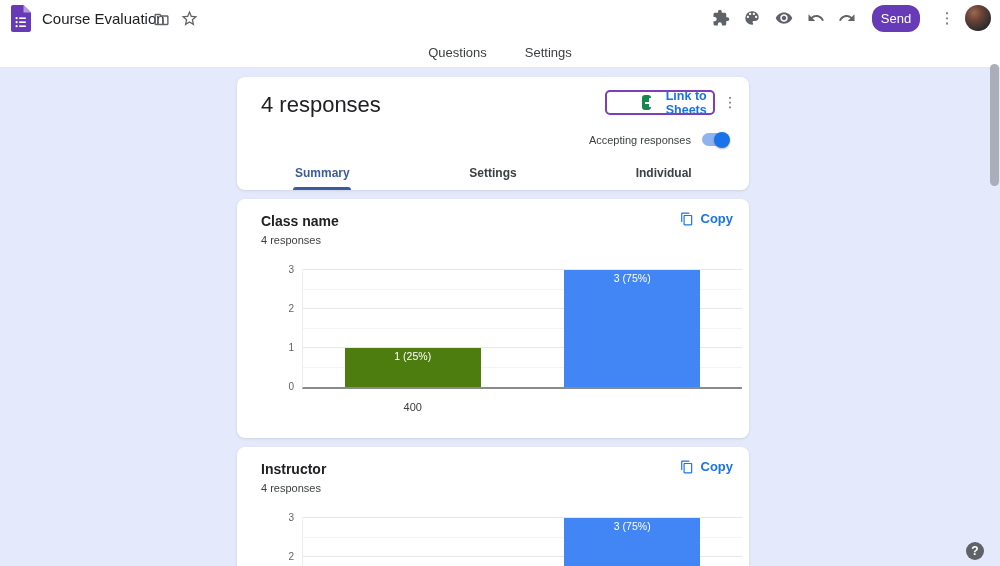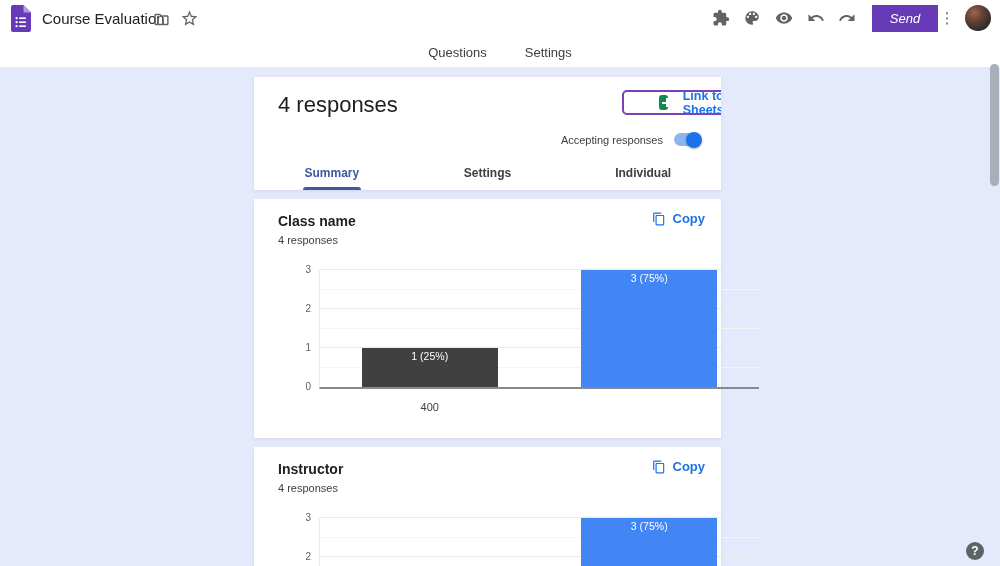"Send" .send-btn { border-radius: 0 -> 12px; font-style: italic -> none; width: 66px -> 48px }
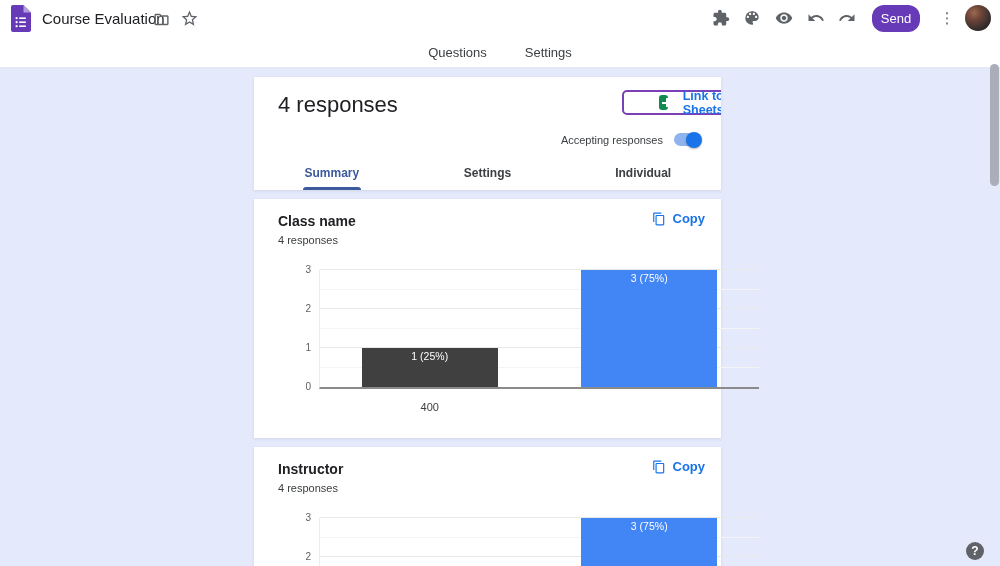"4 responses" .card { border-radius: 0 -> 8px; left: 254px -> 237px; width: 467px -> 512px }
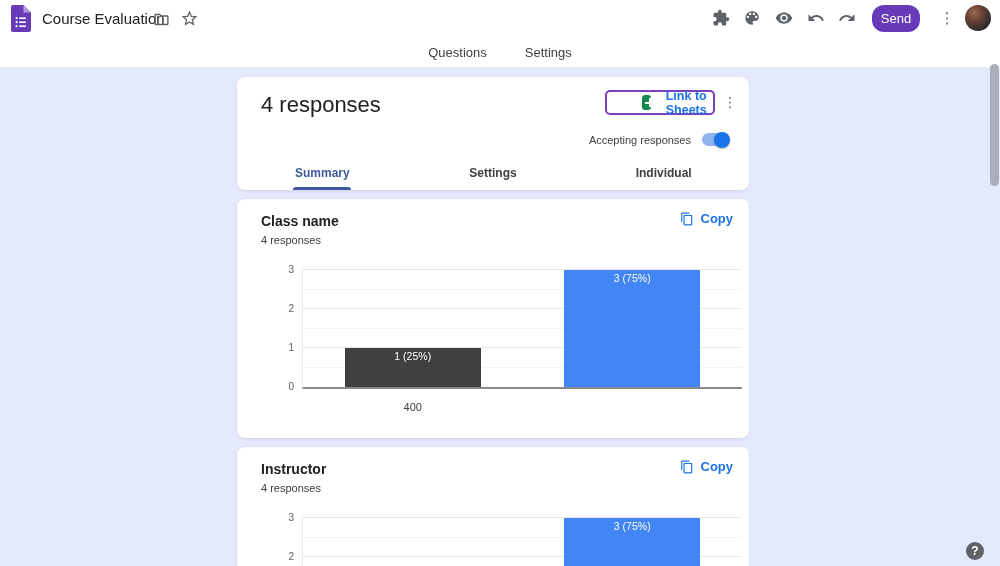"1 (25%)" div.bar { background: #404040 -> #4d7c0f }
